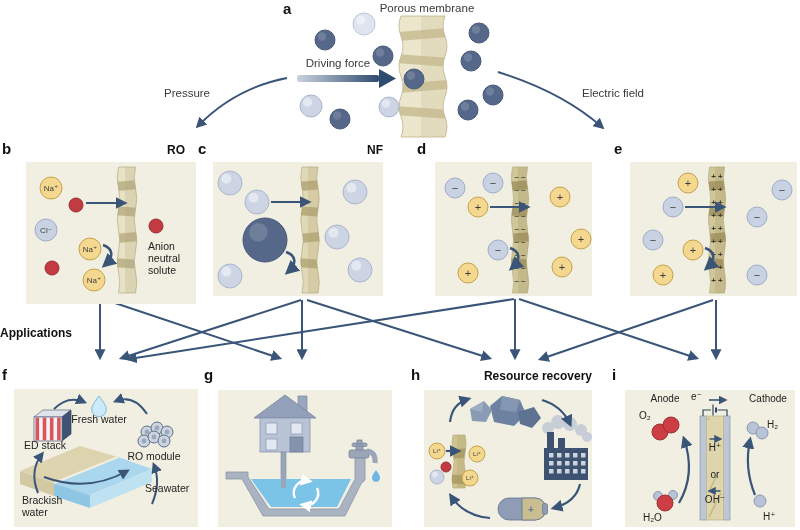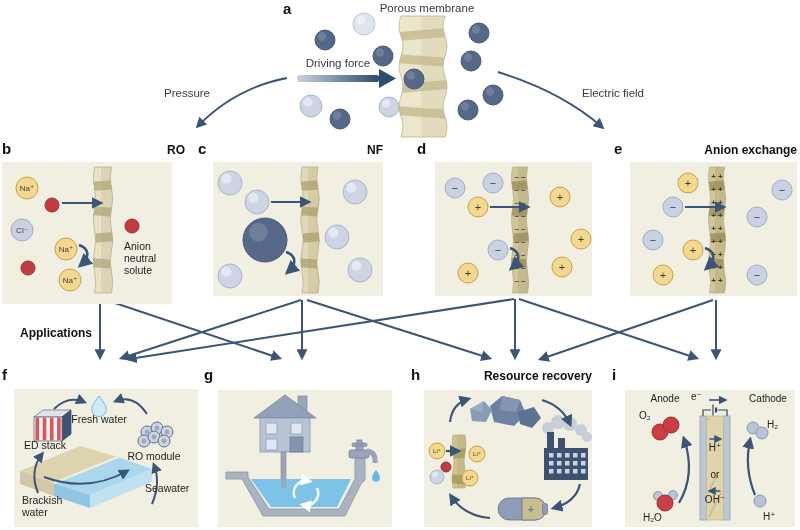"Anion exchange" div.ptitle { html: <div>Anion exchange</div> -> none }
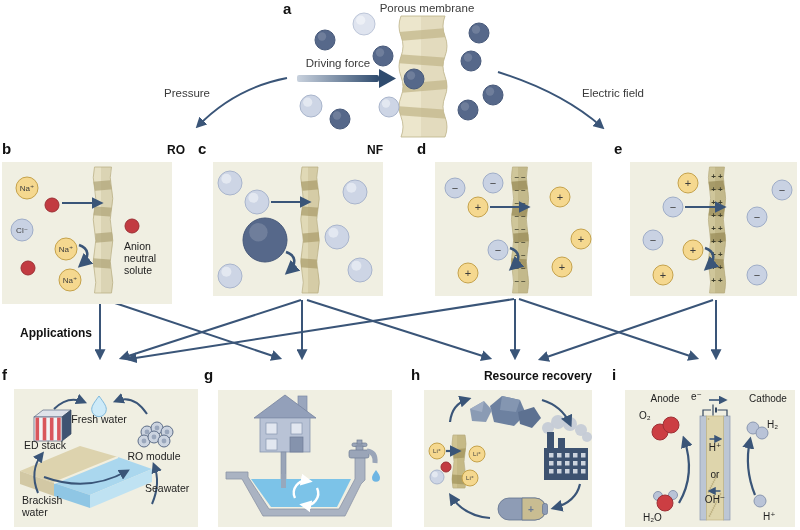"Na⁺" div.panel { left: 2px -> 26px }
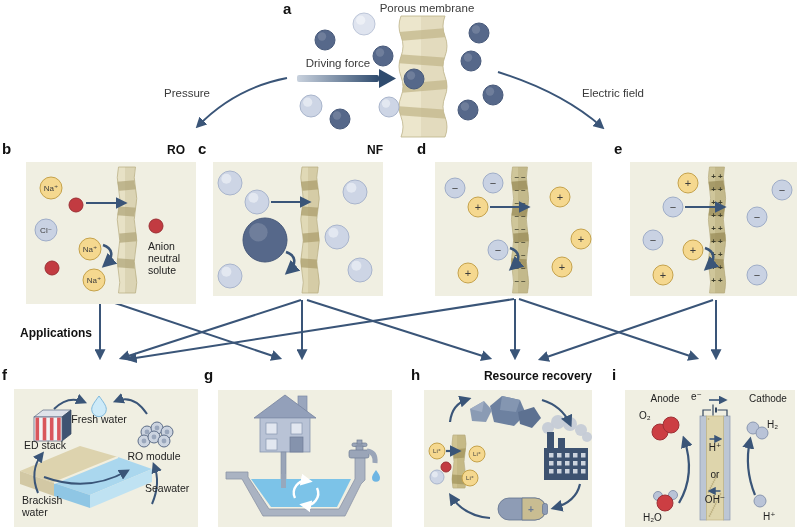"Applications" div.ptitle { left: 20px -> 0 }
